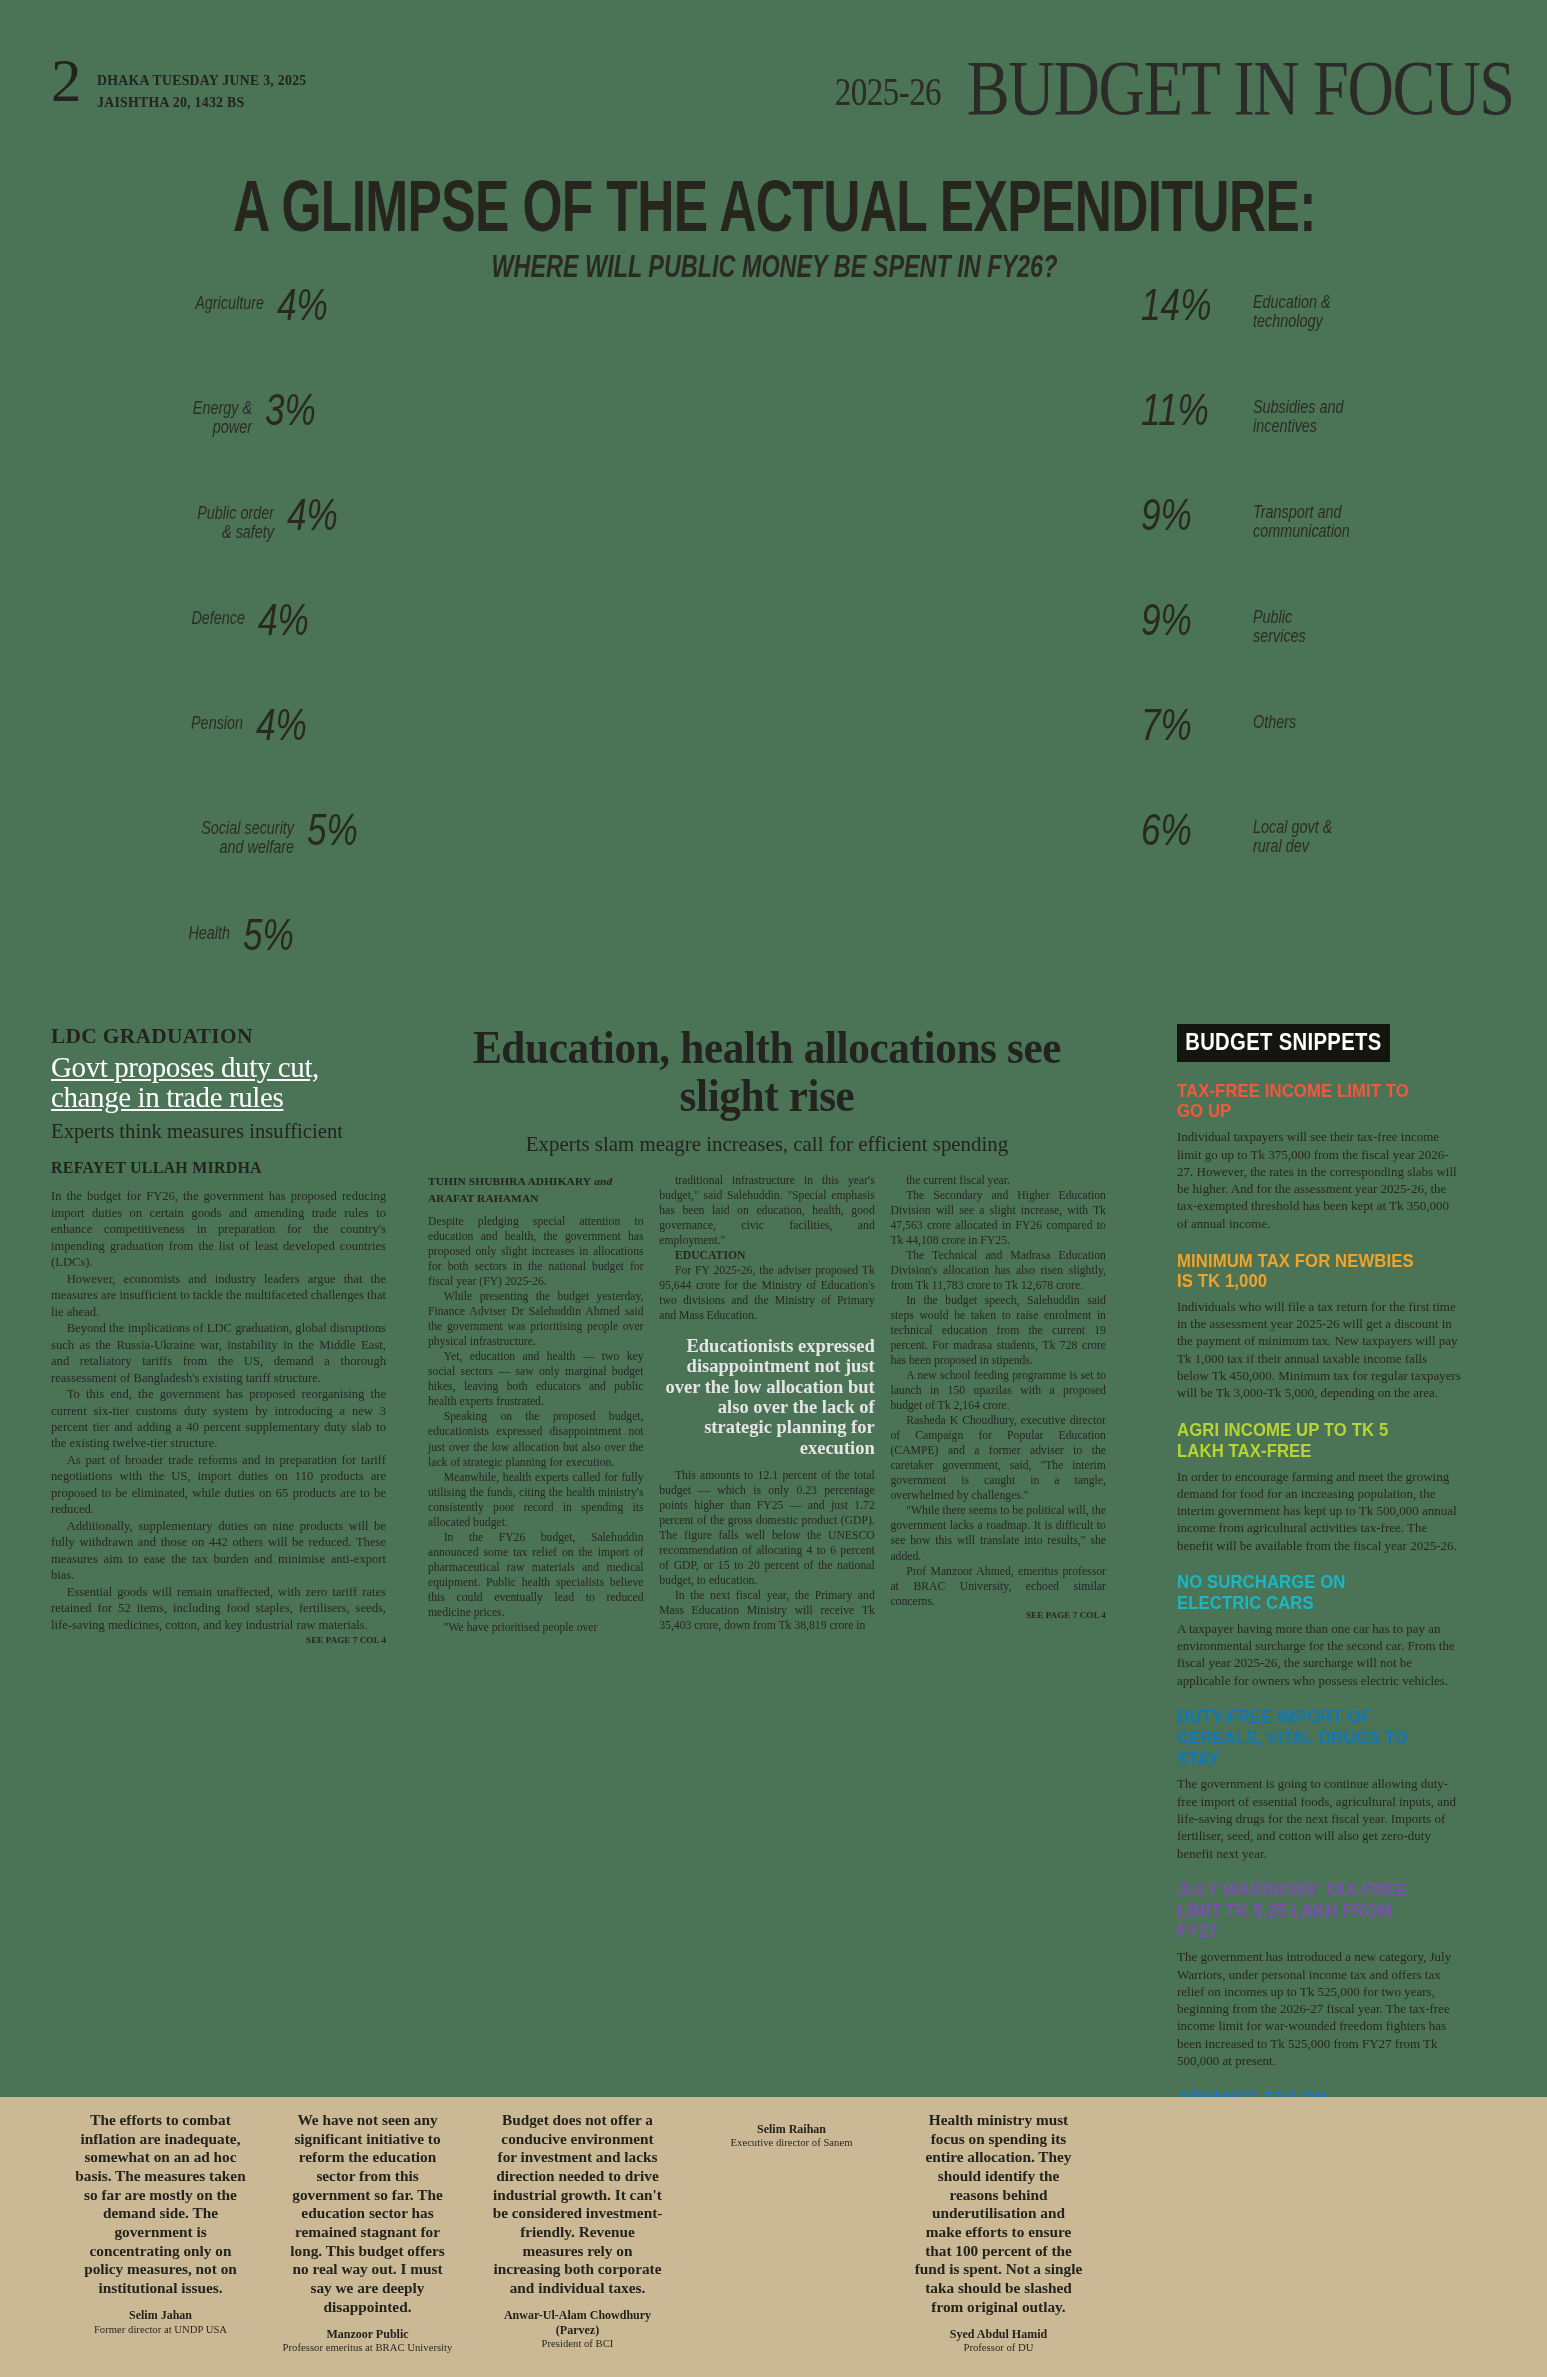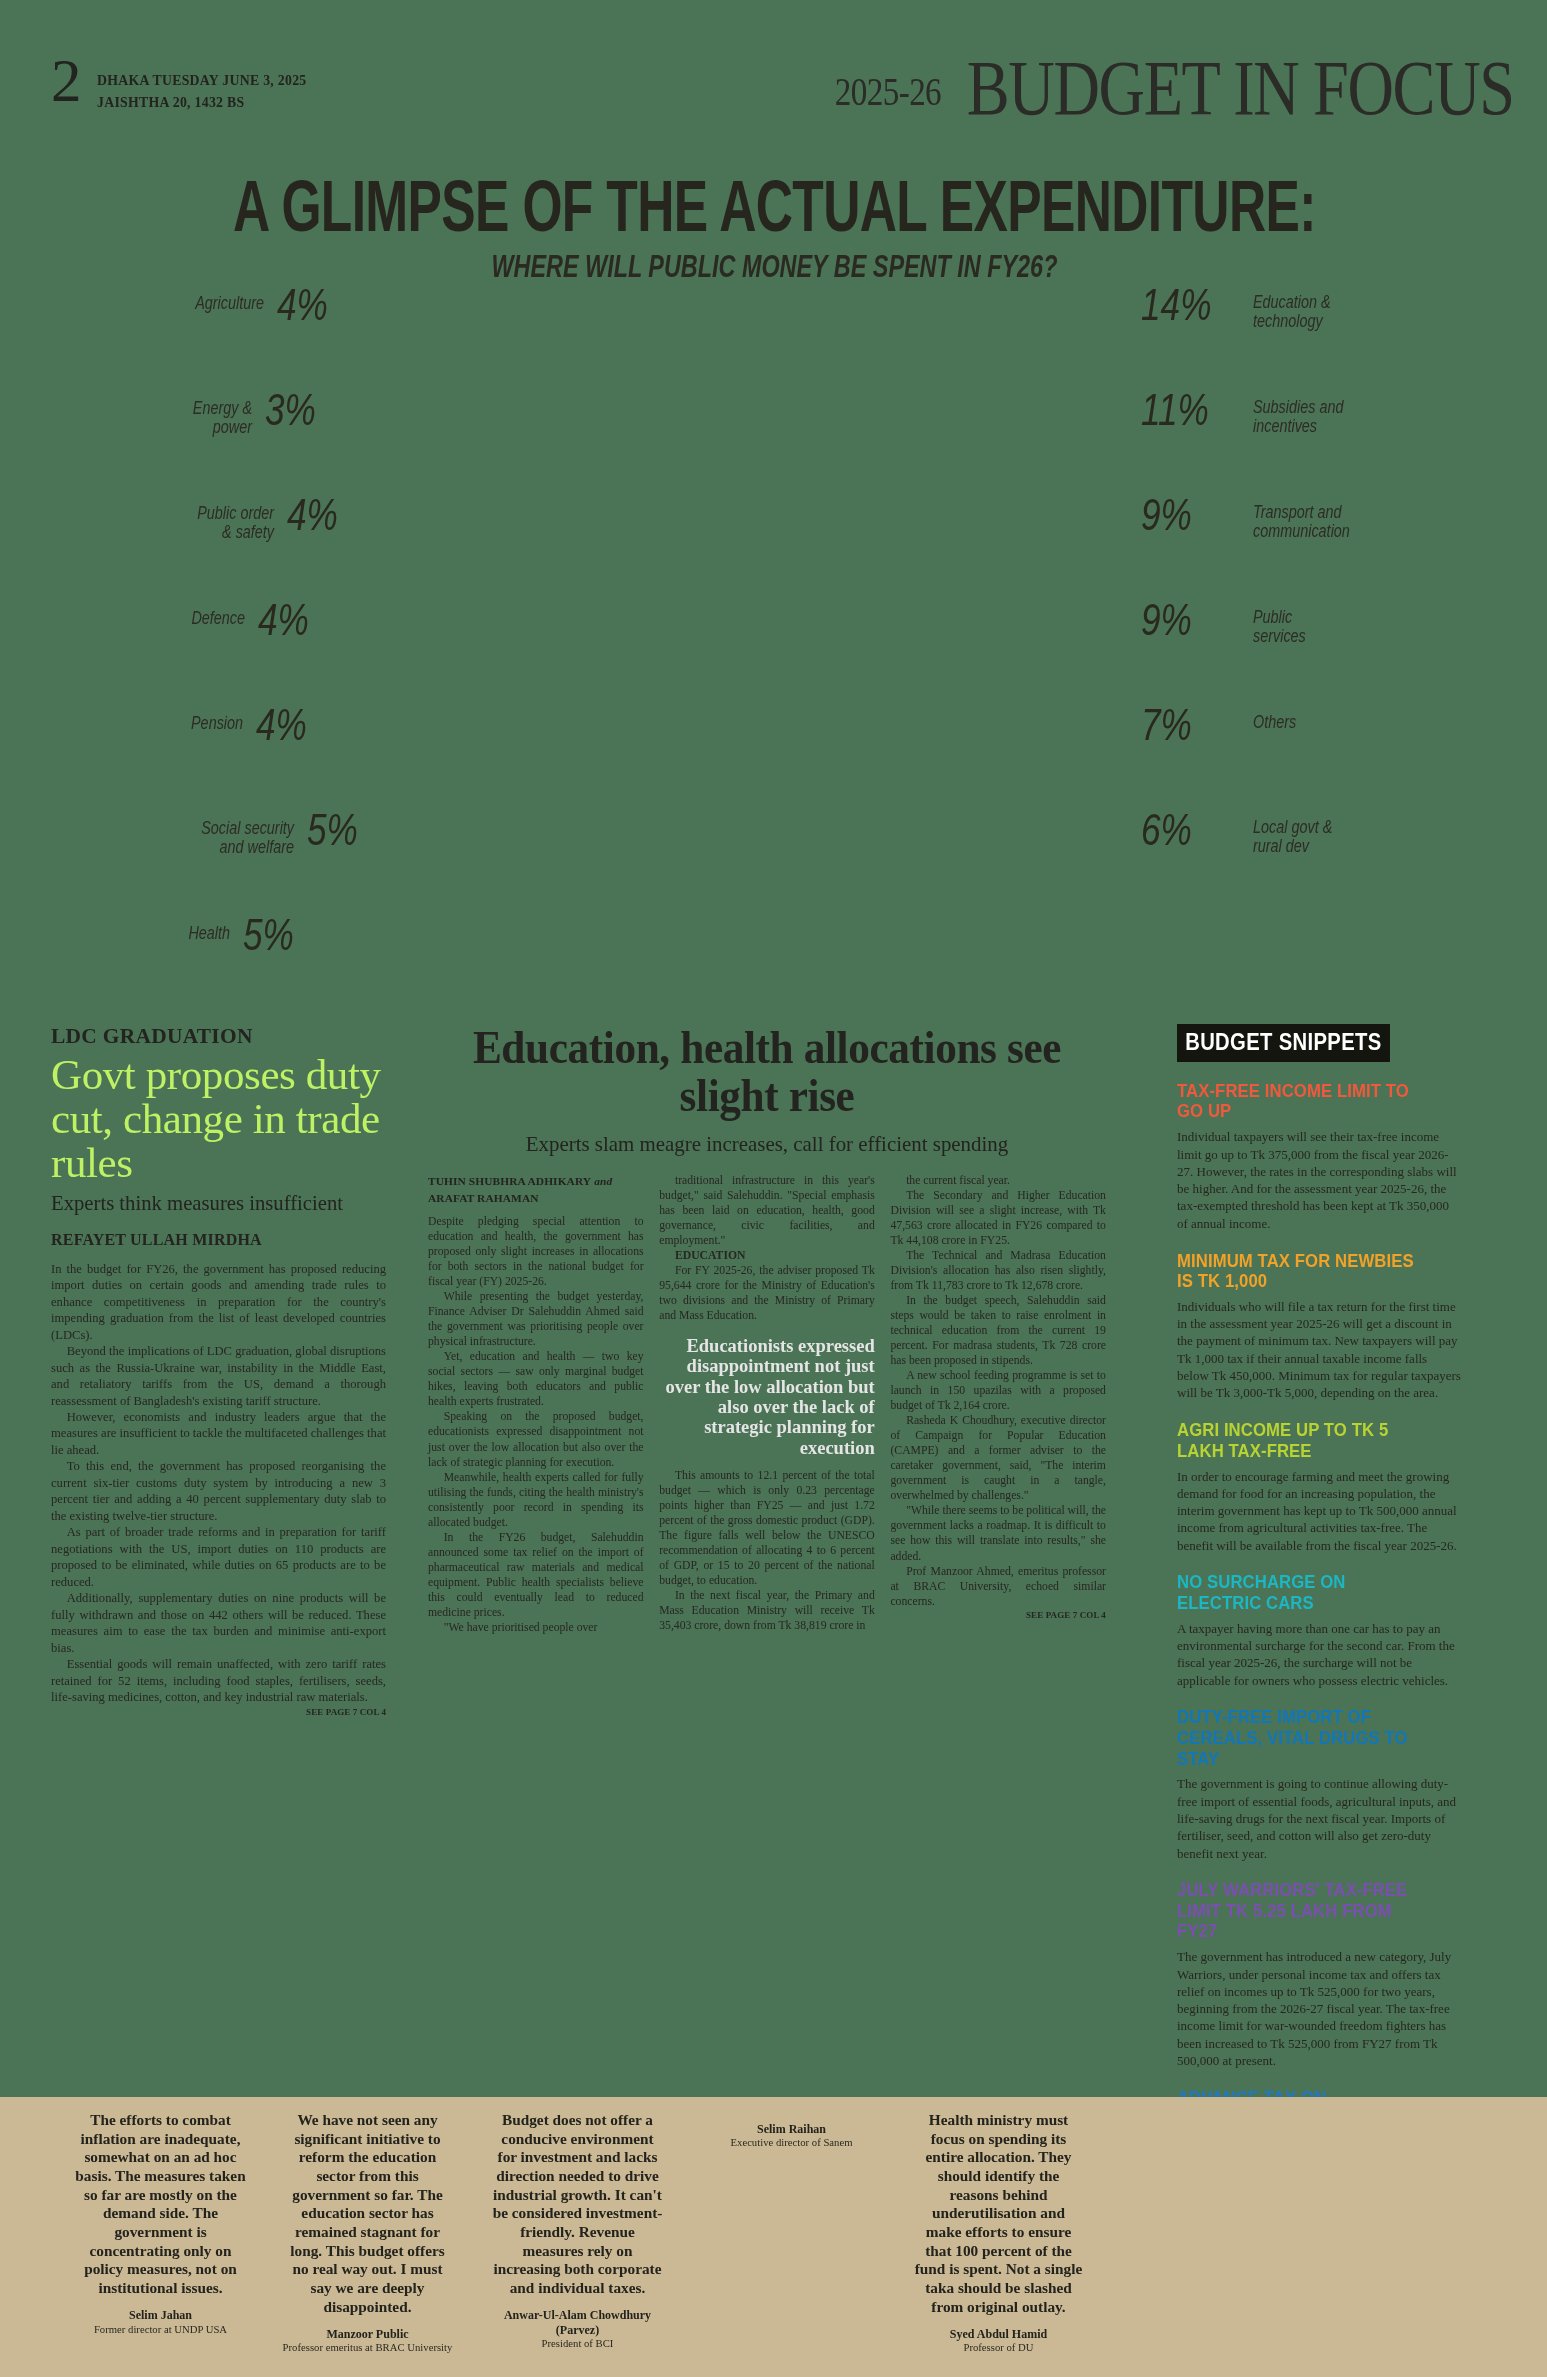"Govt proposes duty cut, change" .hl-left { color: #bef264 -> #ffffff; font-size: 43px -> 29px; text-decoration: none -> underline }
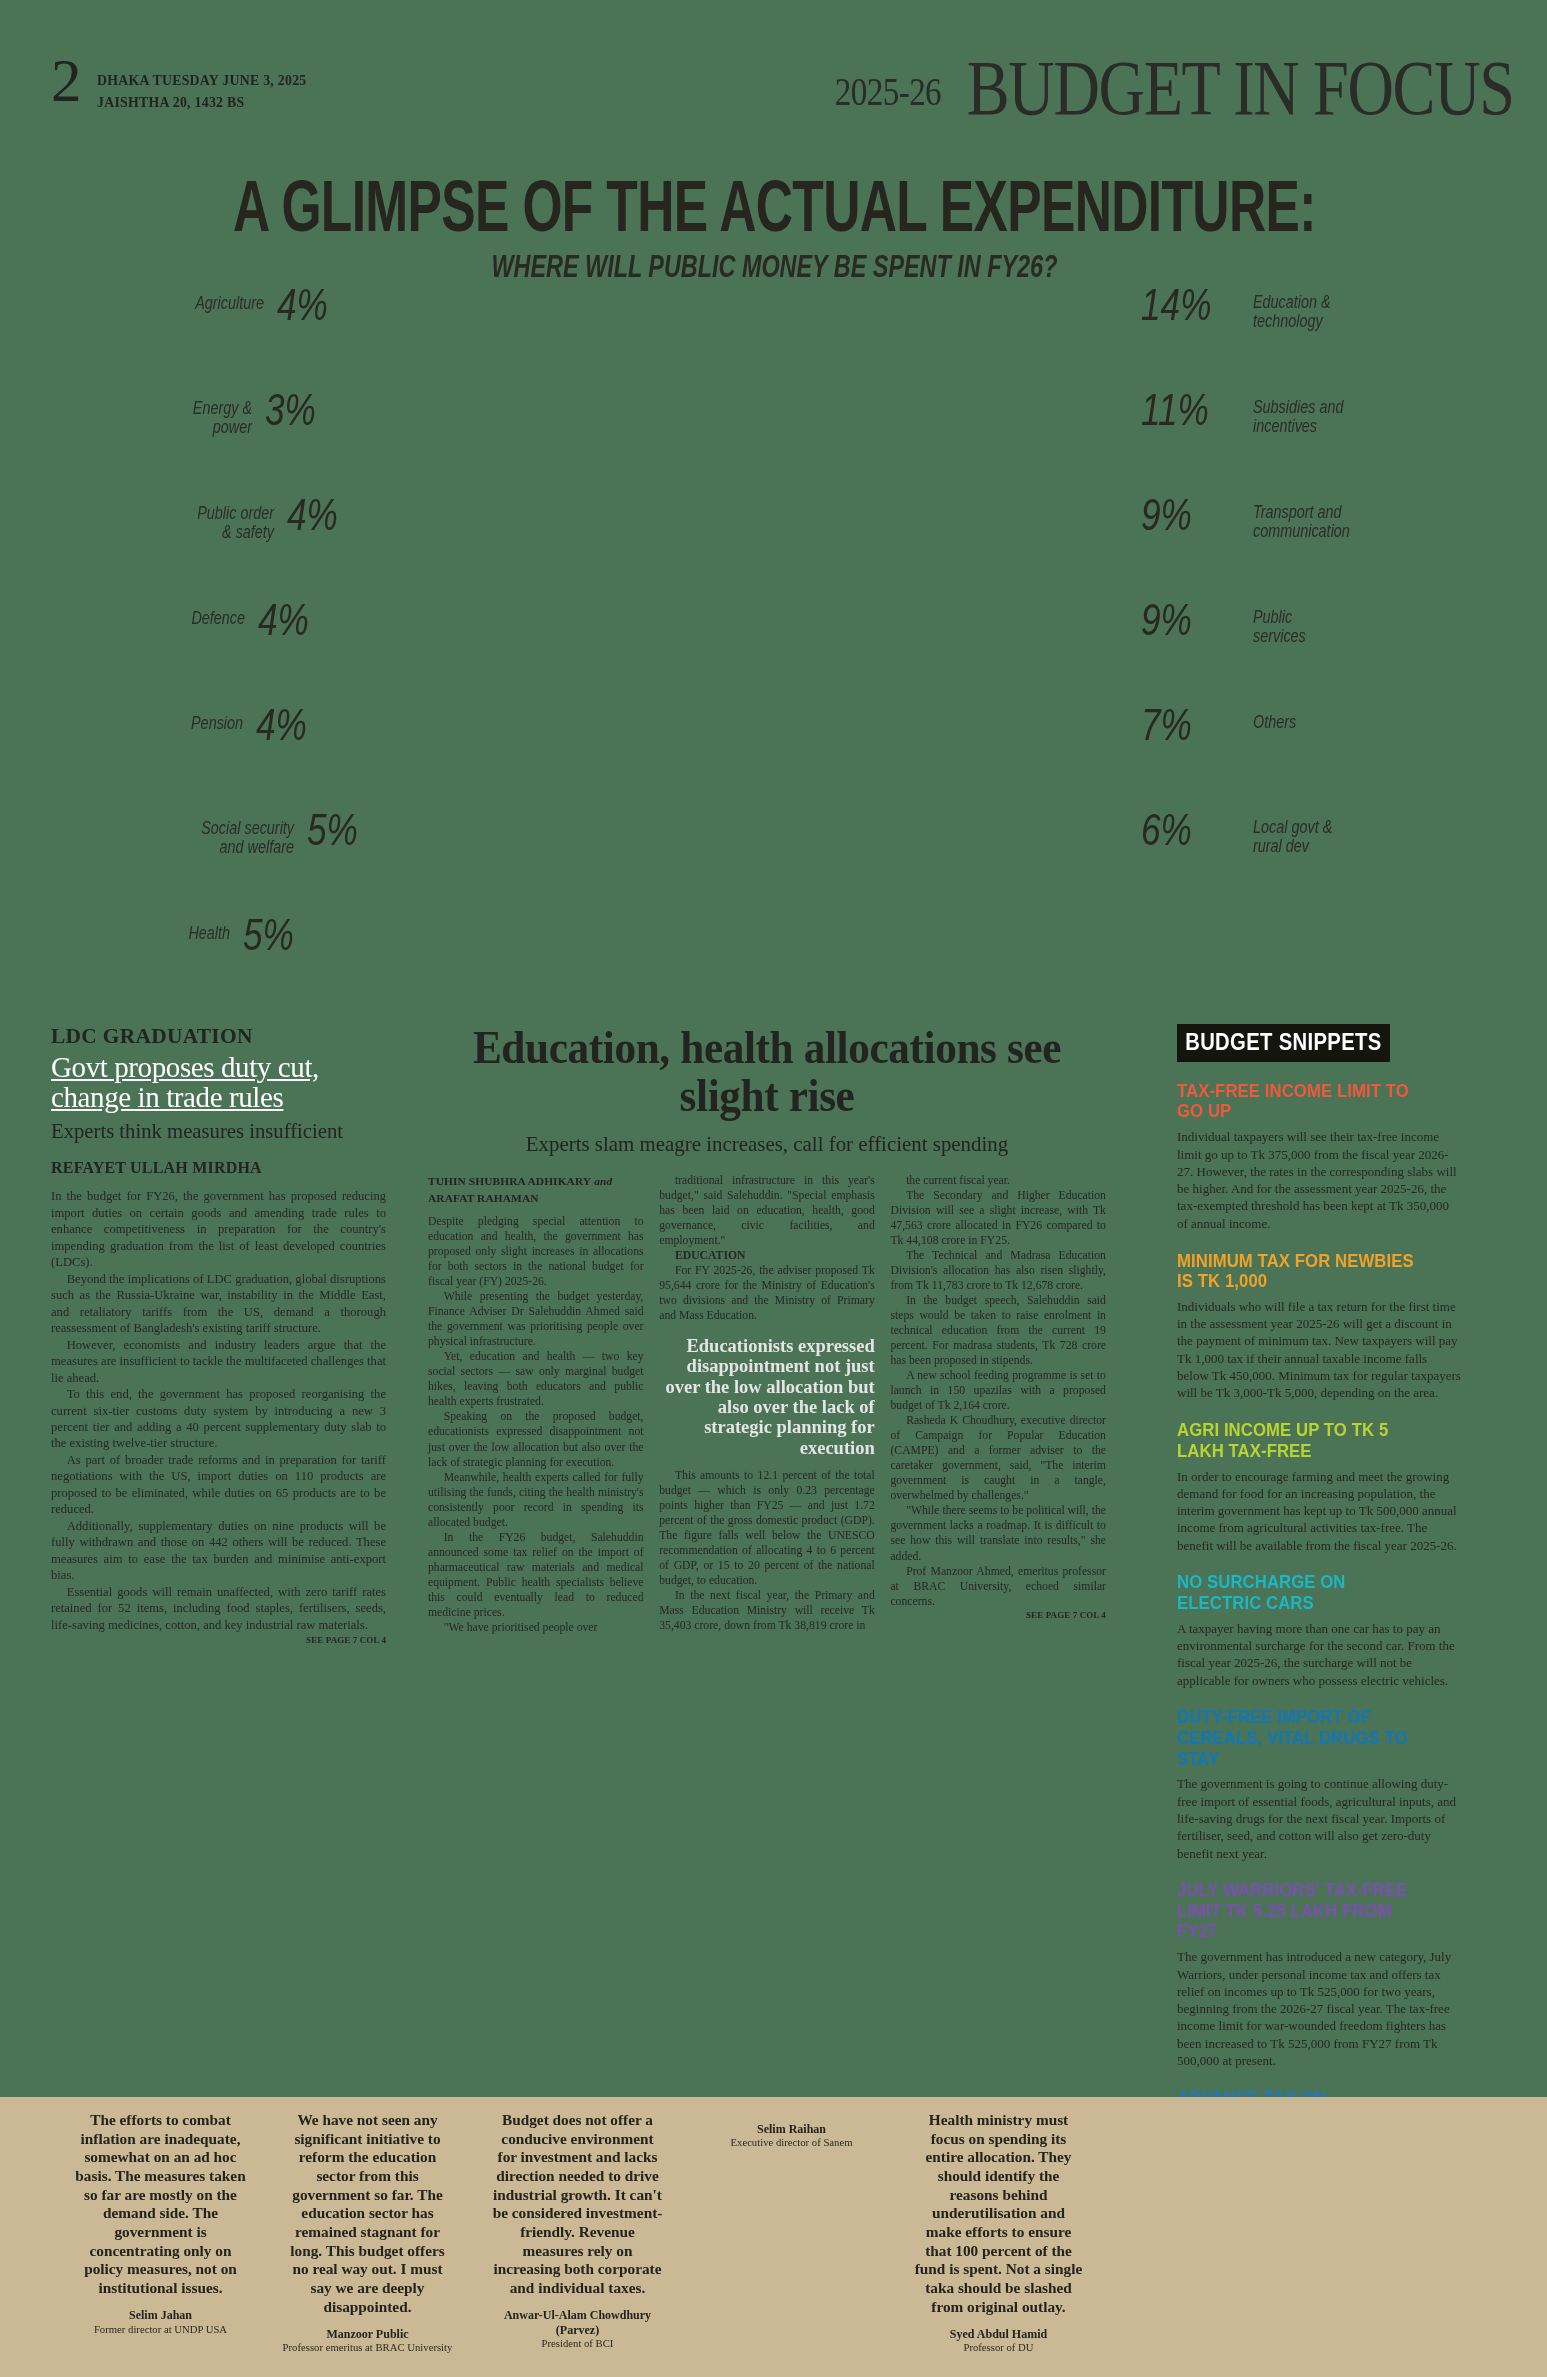"Beyond the implications of LDC" p { order: before "However, economists and industry leaders" -> after "However, economists and industry leaders" }
